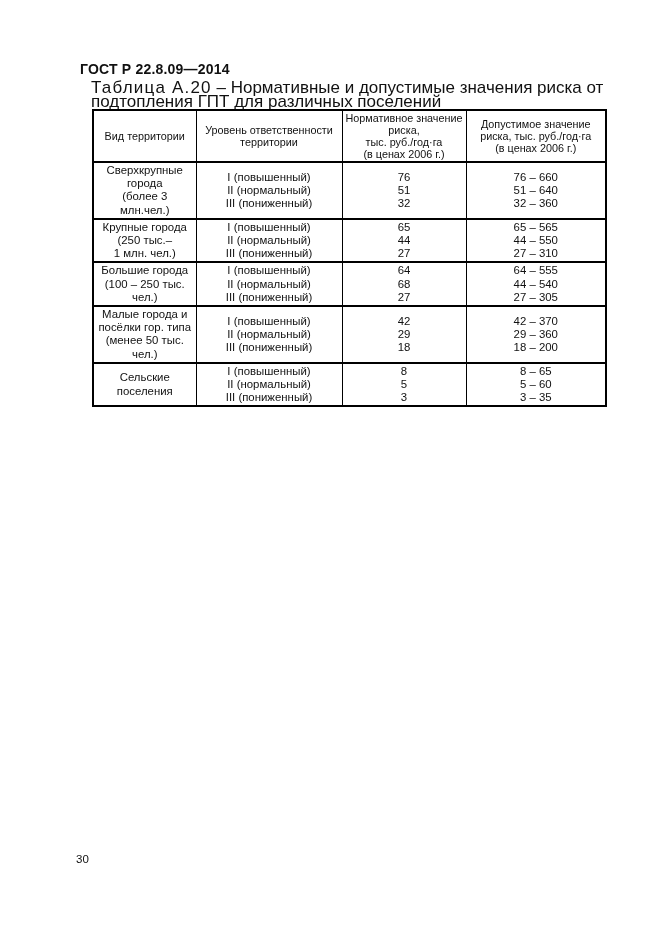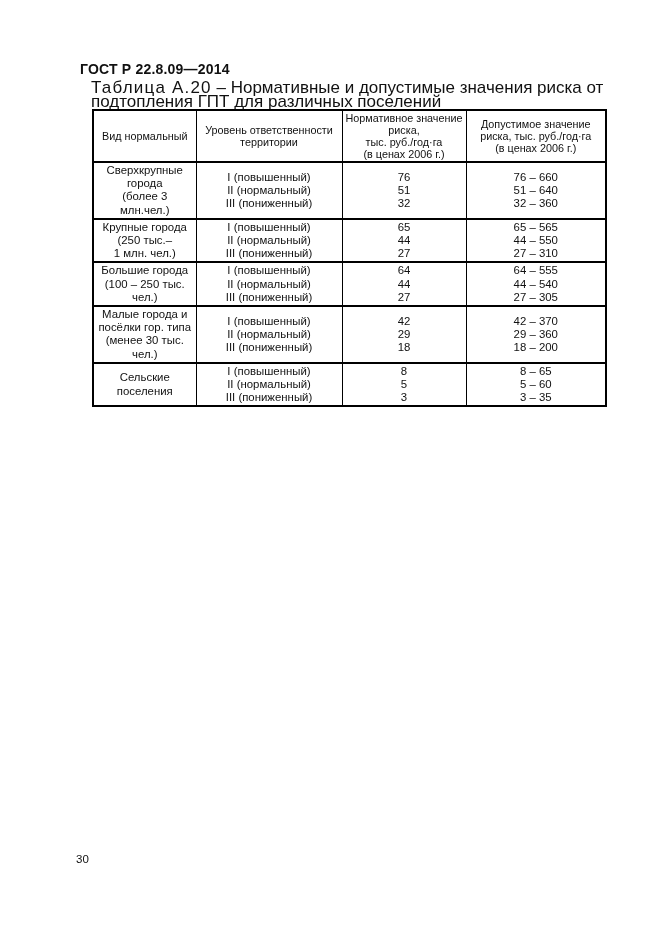"Вид нормальный" th { text: нормальный -> территории }
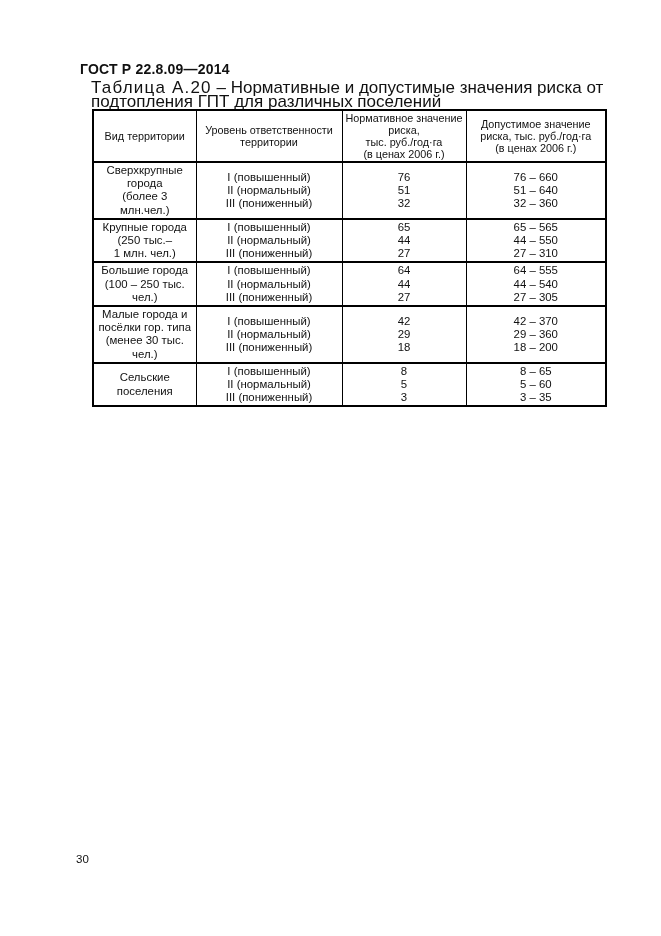"64" td { text: 44 -> 68 }
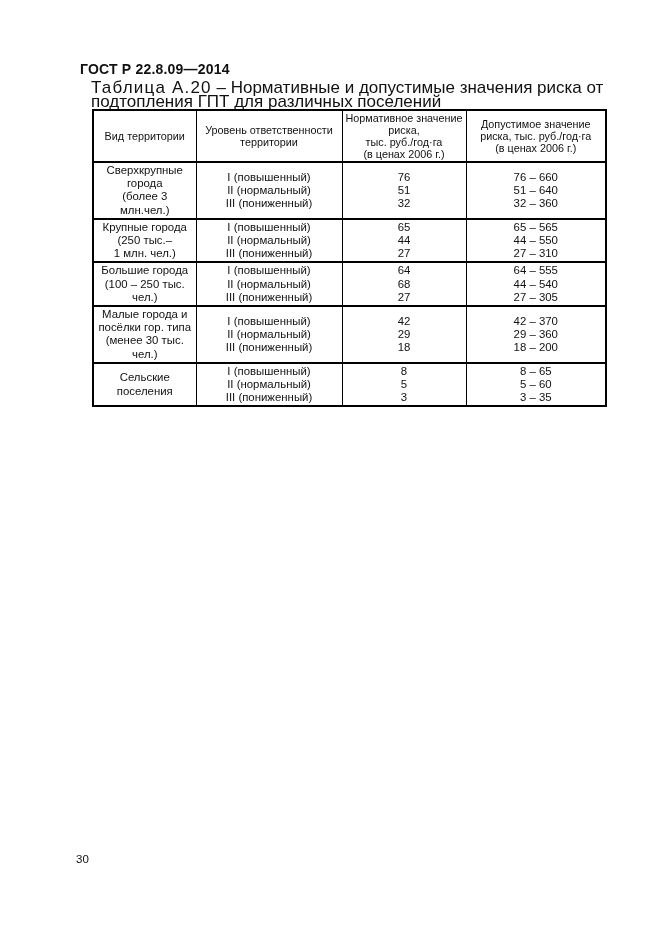"Малые города и" td { text: 30 -> 50 }
